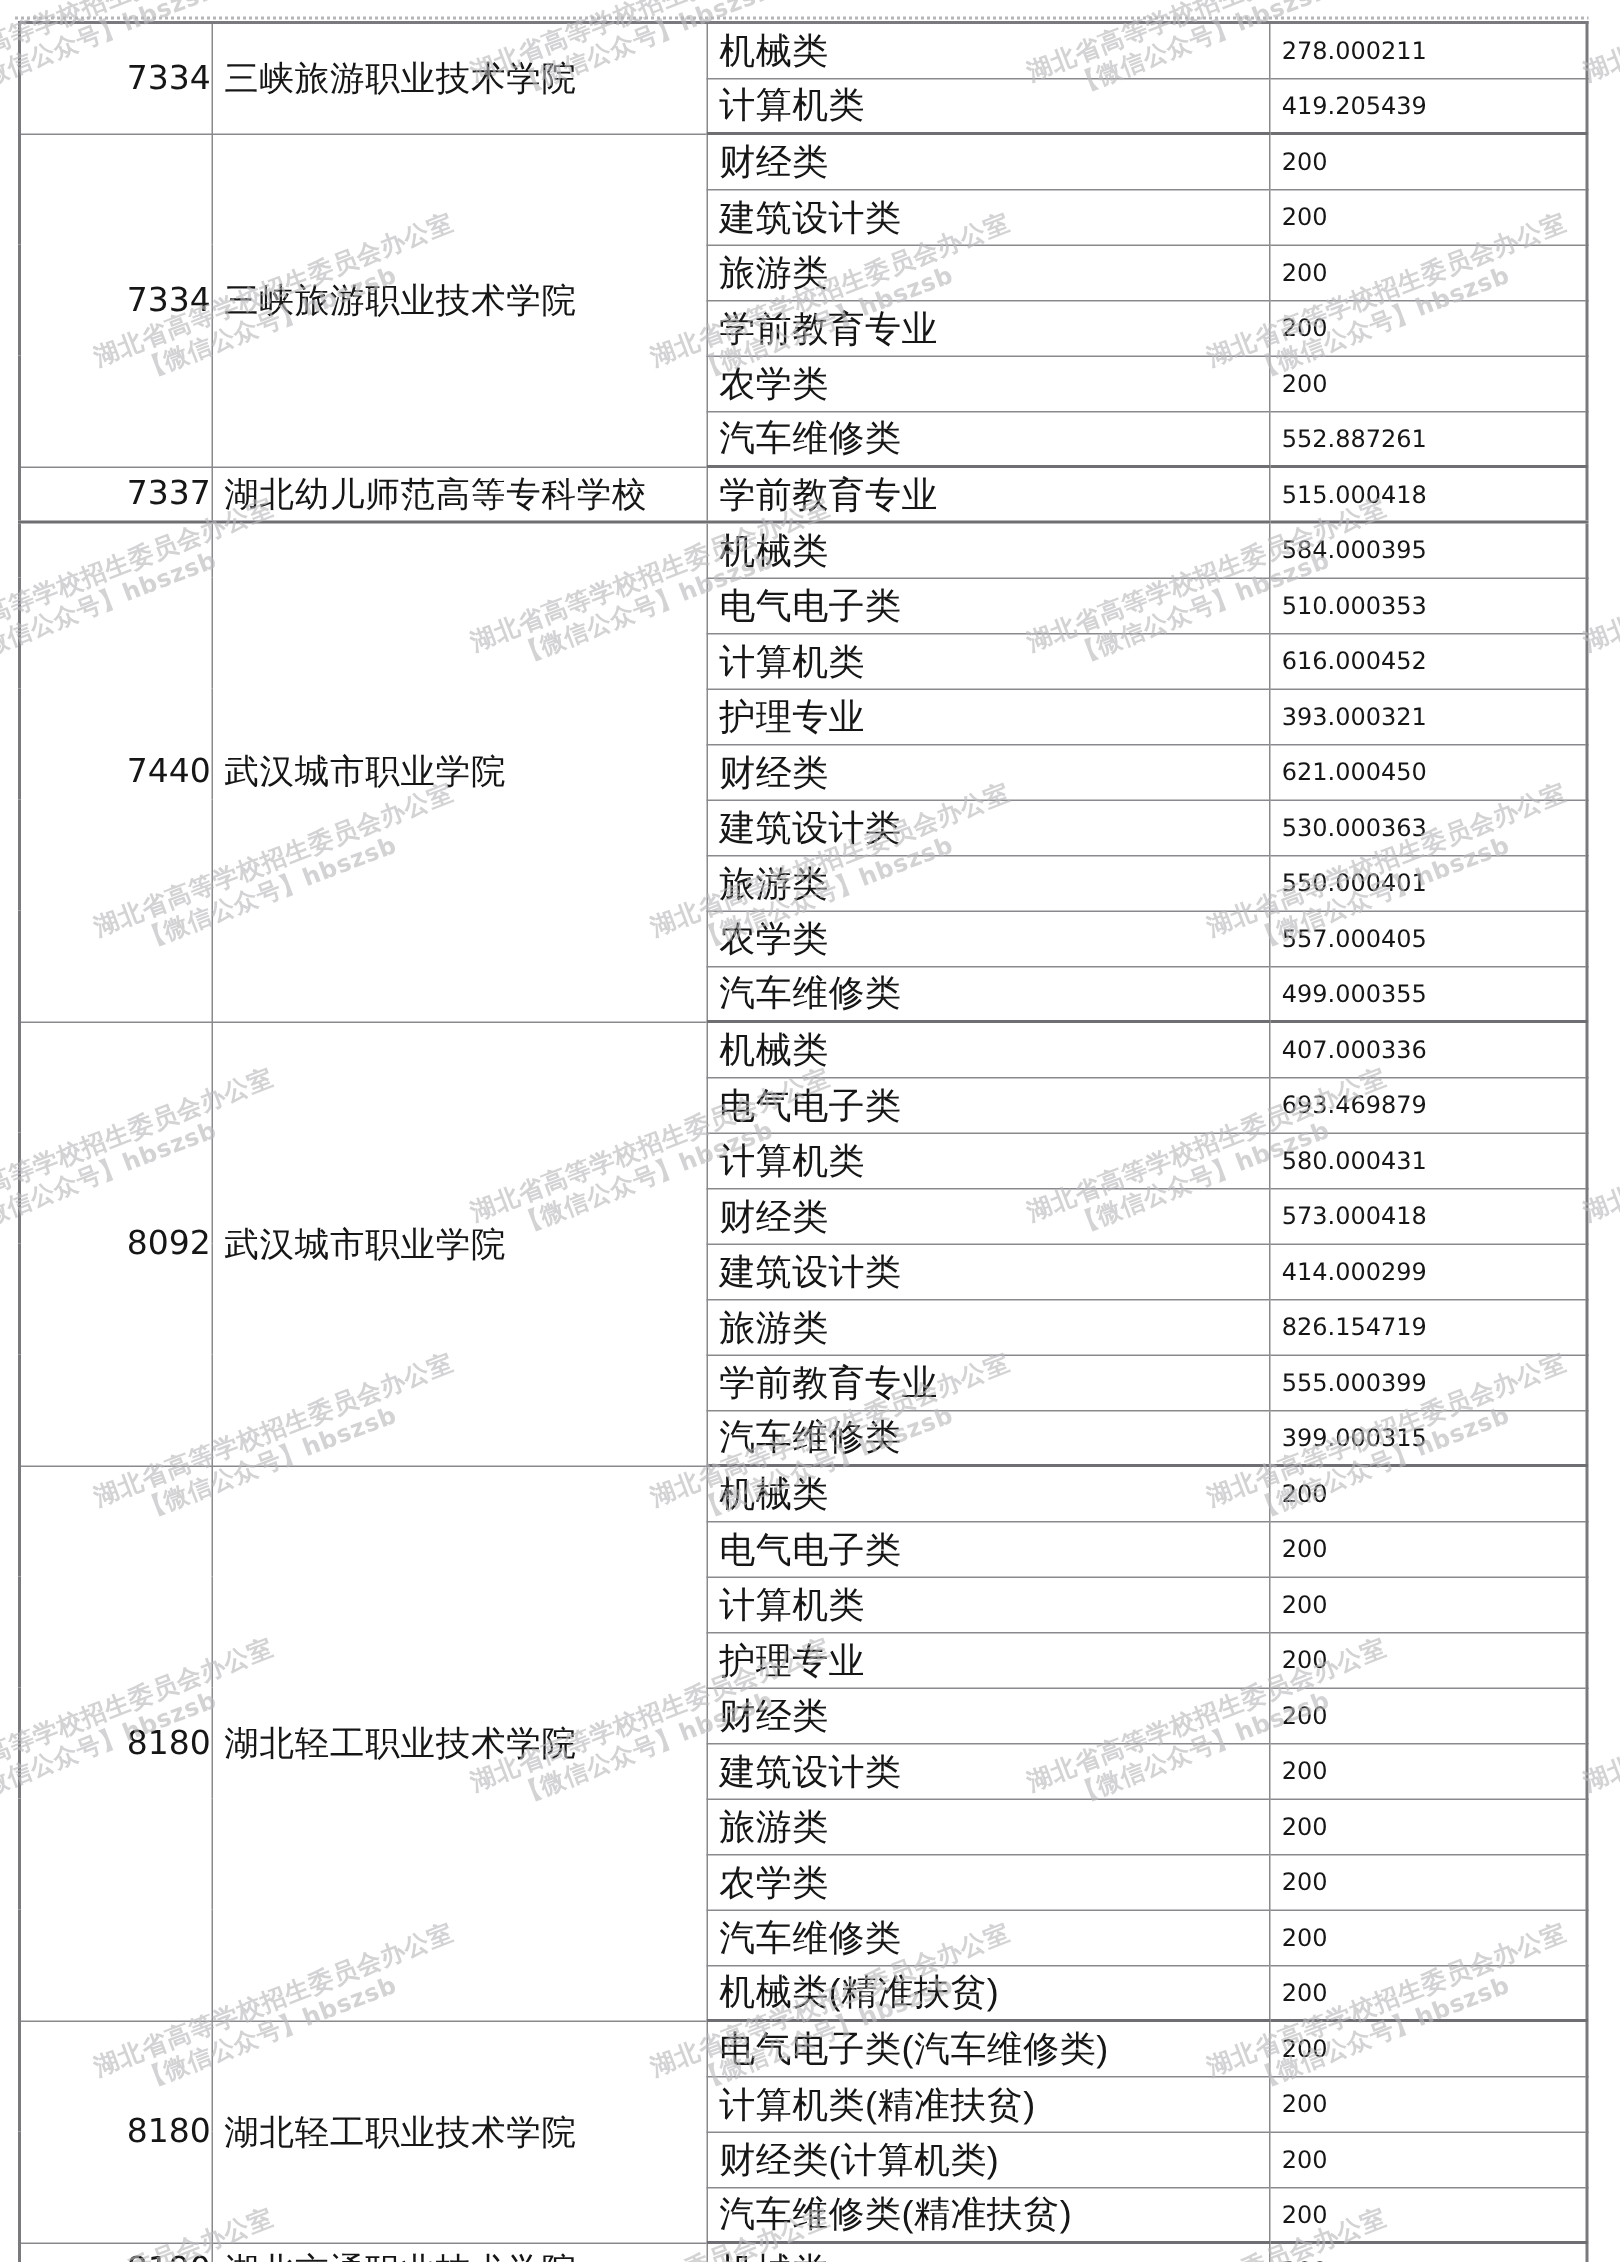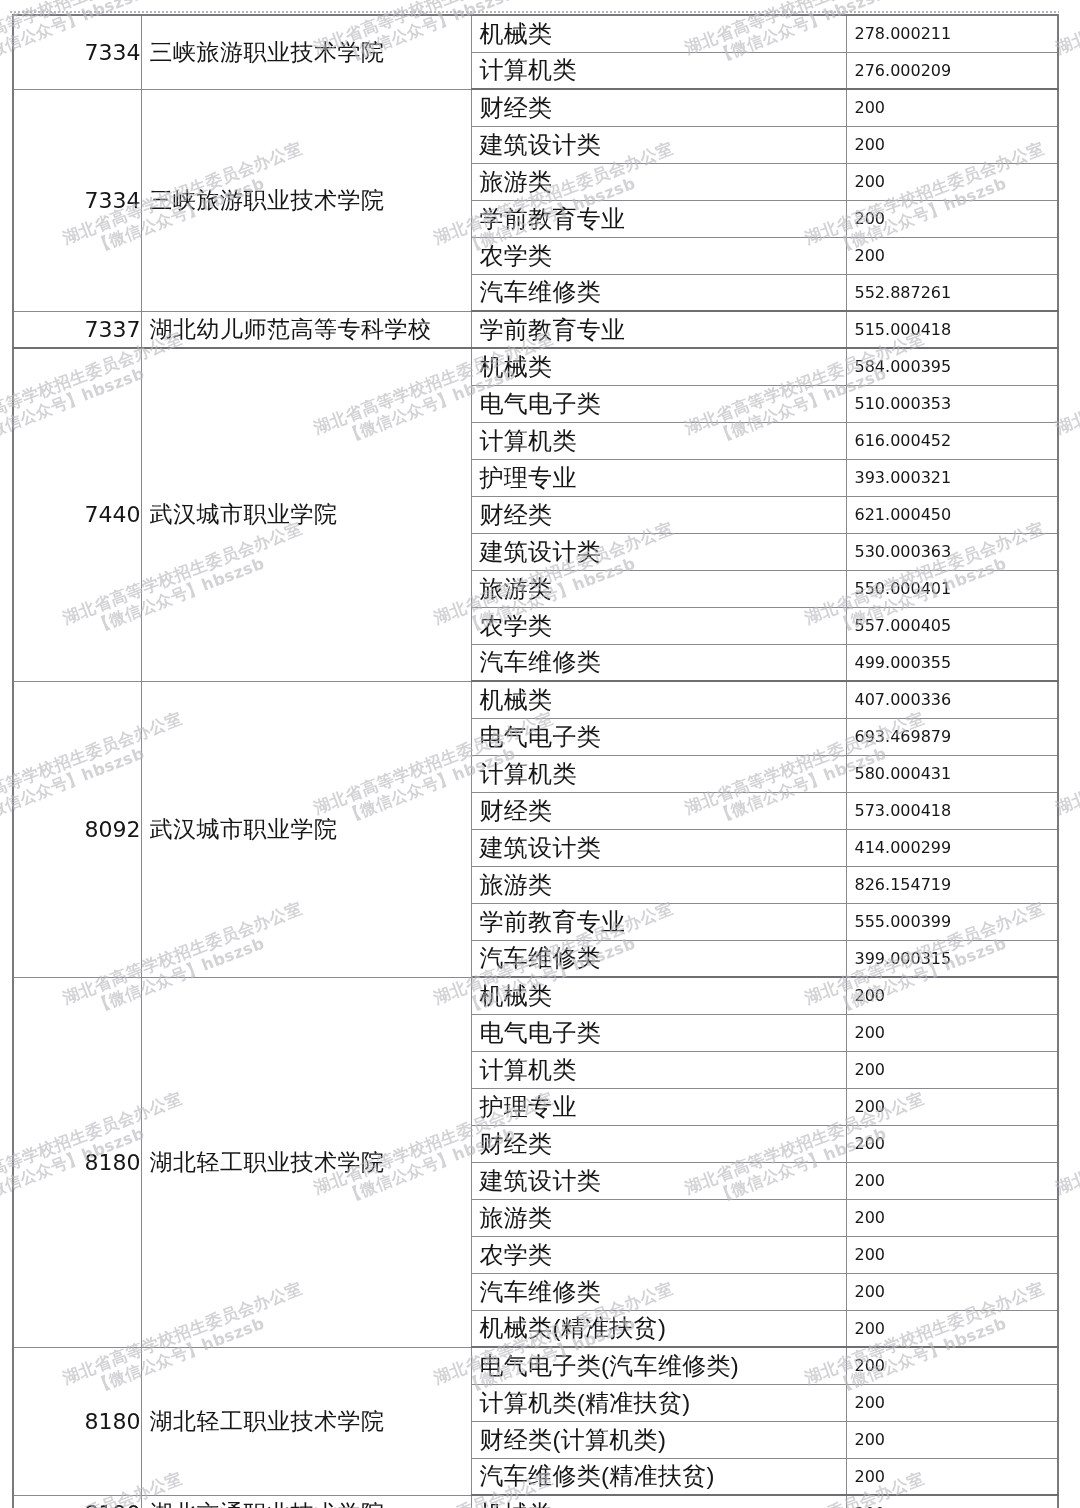"276.000209" td.score-cell { text: 276.000209 -> 419.205439 }
